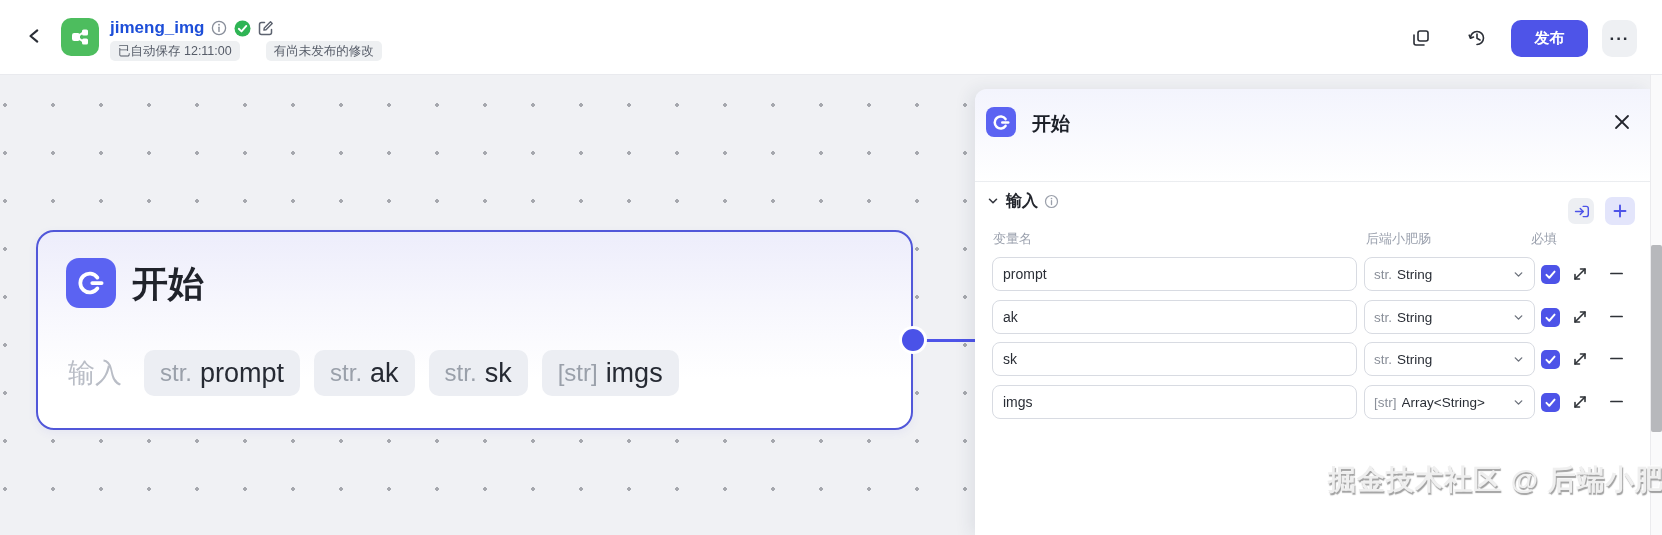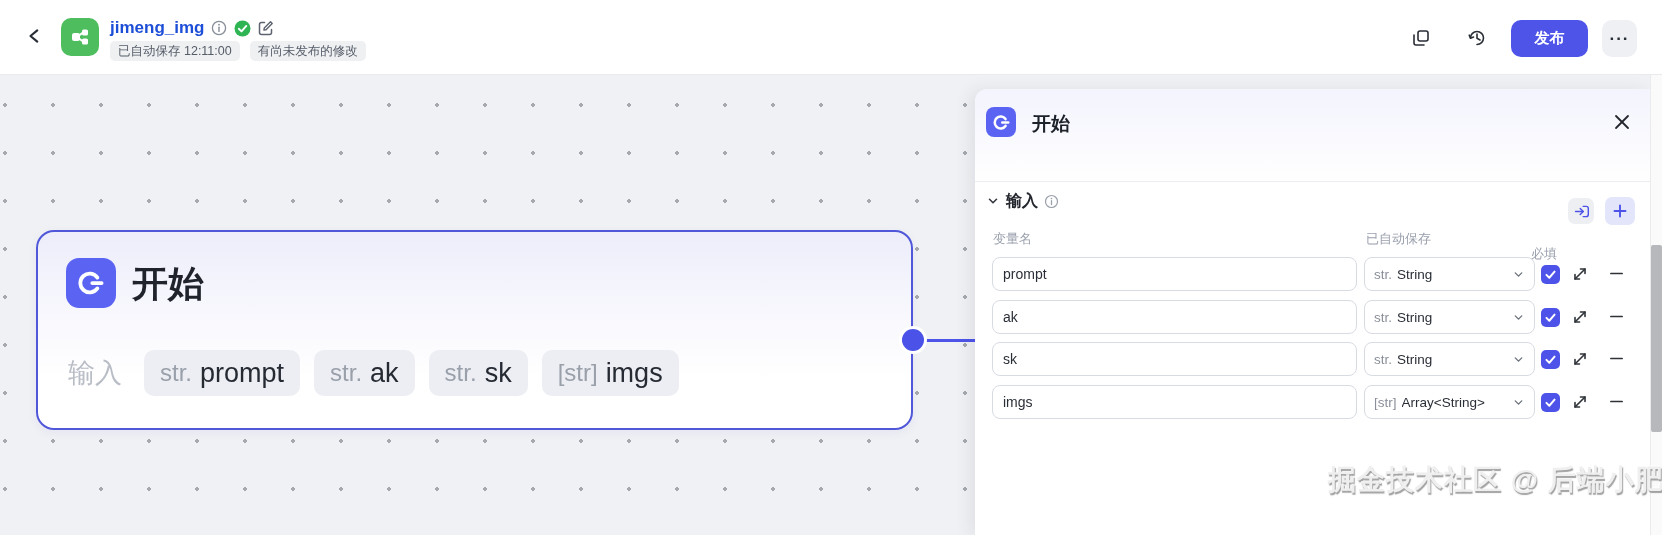"已自动保存 12:11:00" .badge-row { gap: 10px -> 26px }
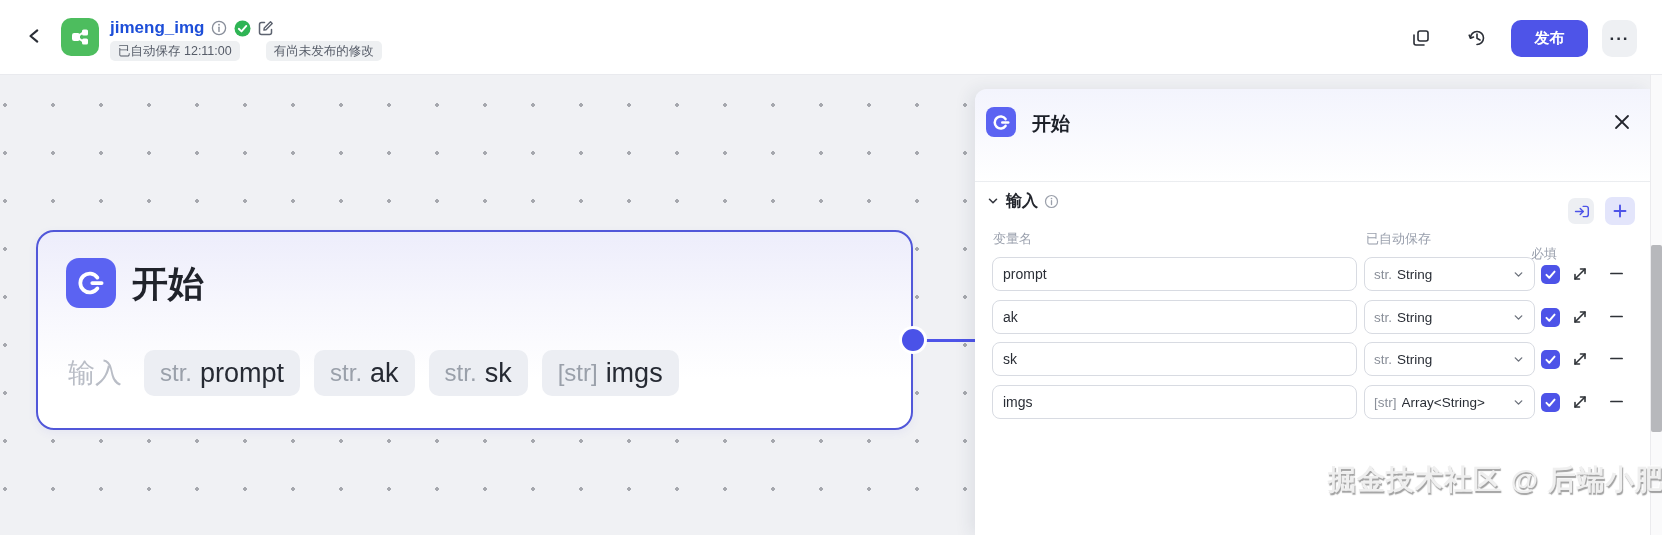"已自动保存" div.abs { text: 已自动保存 -> 后端小肥肠 }
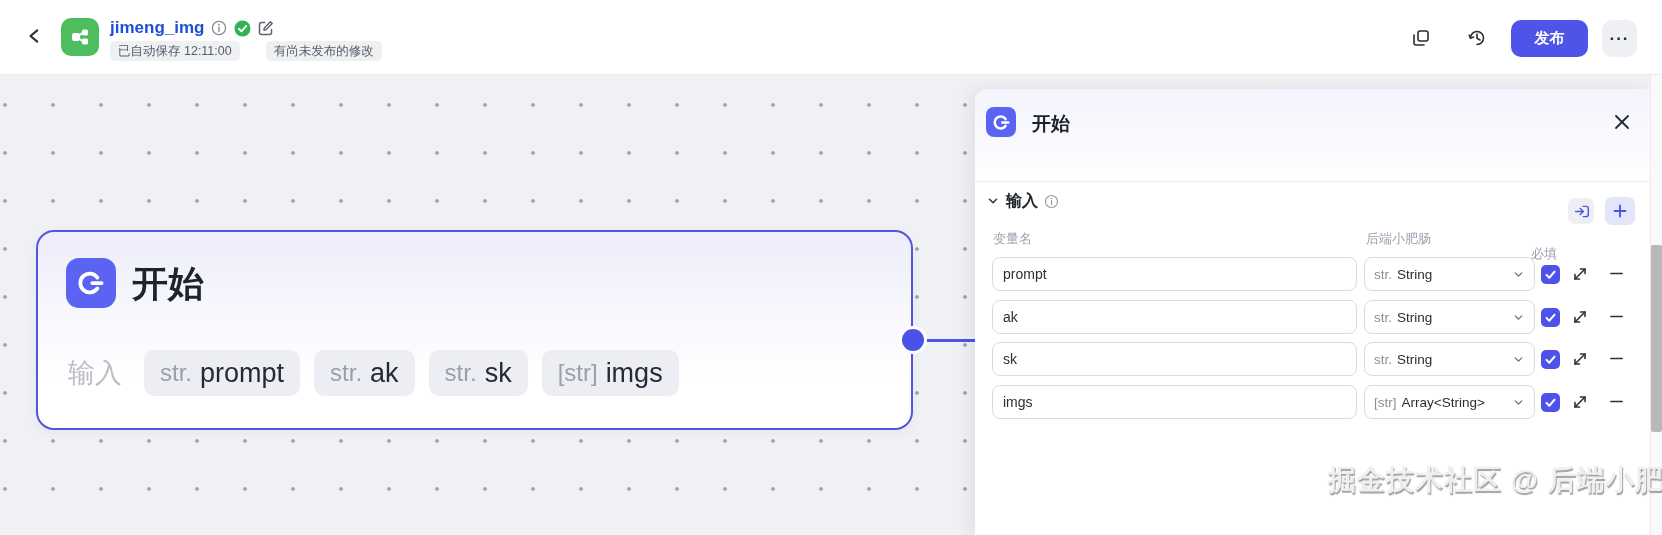"必填" div.abs { margin-top: 15px -> none }
